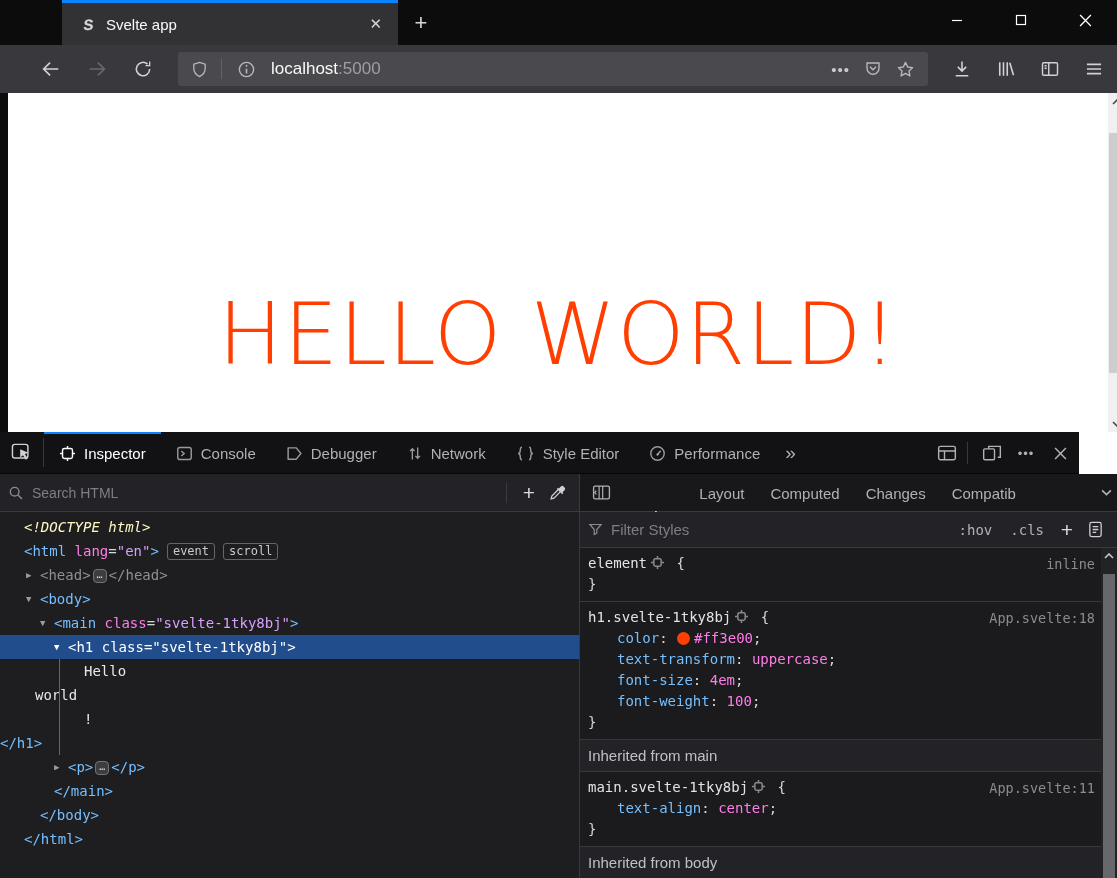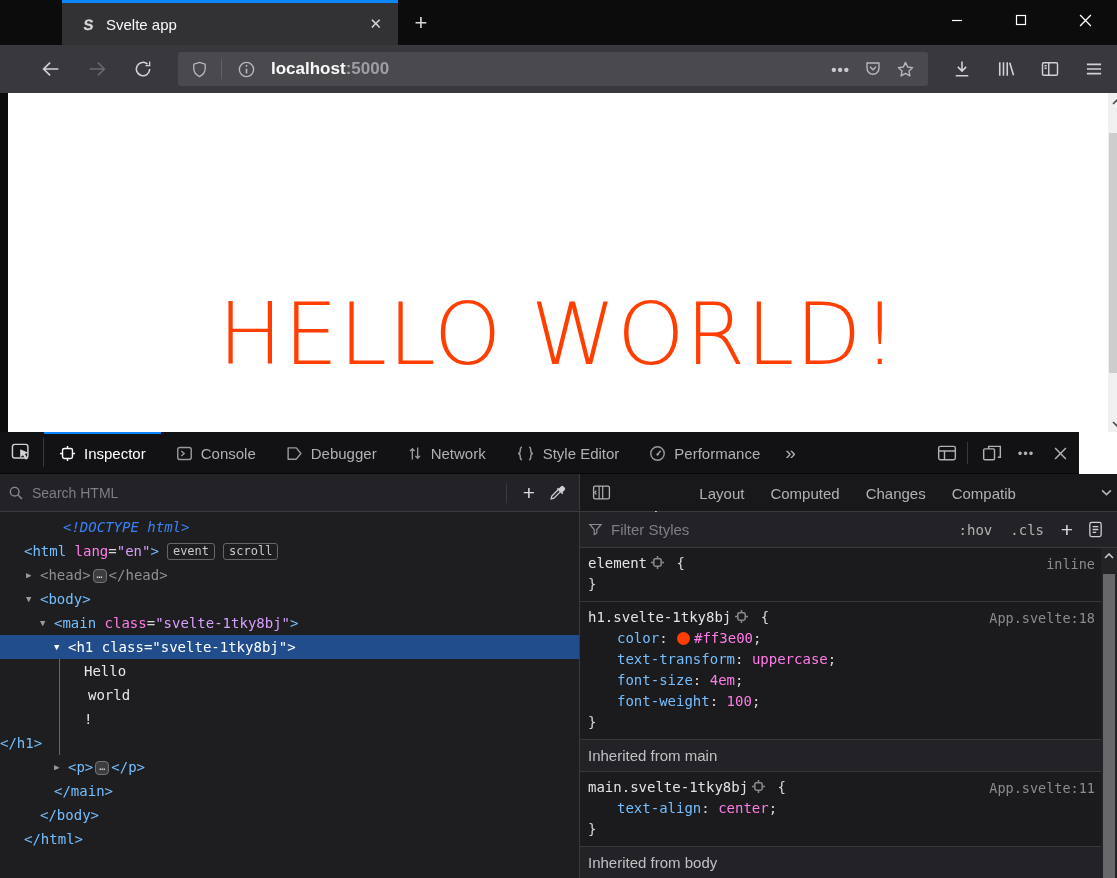"localhost:5000" .navbar { font-weight: bold -> none }
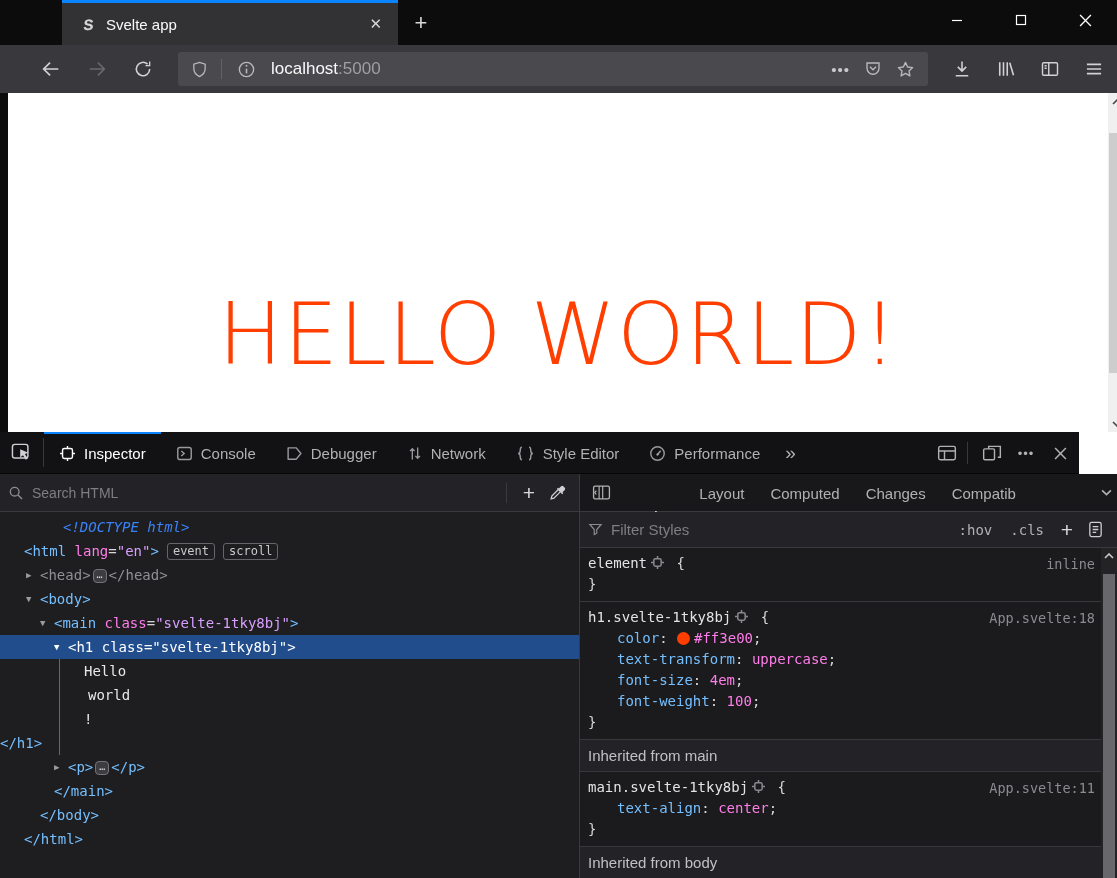"<!DOCTYPE html>" .tk-doctype { color: #3b82f6 -> #fef9c3; margin-left: 39px -> none }
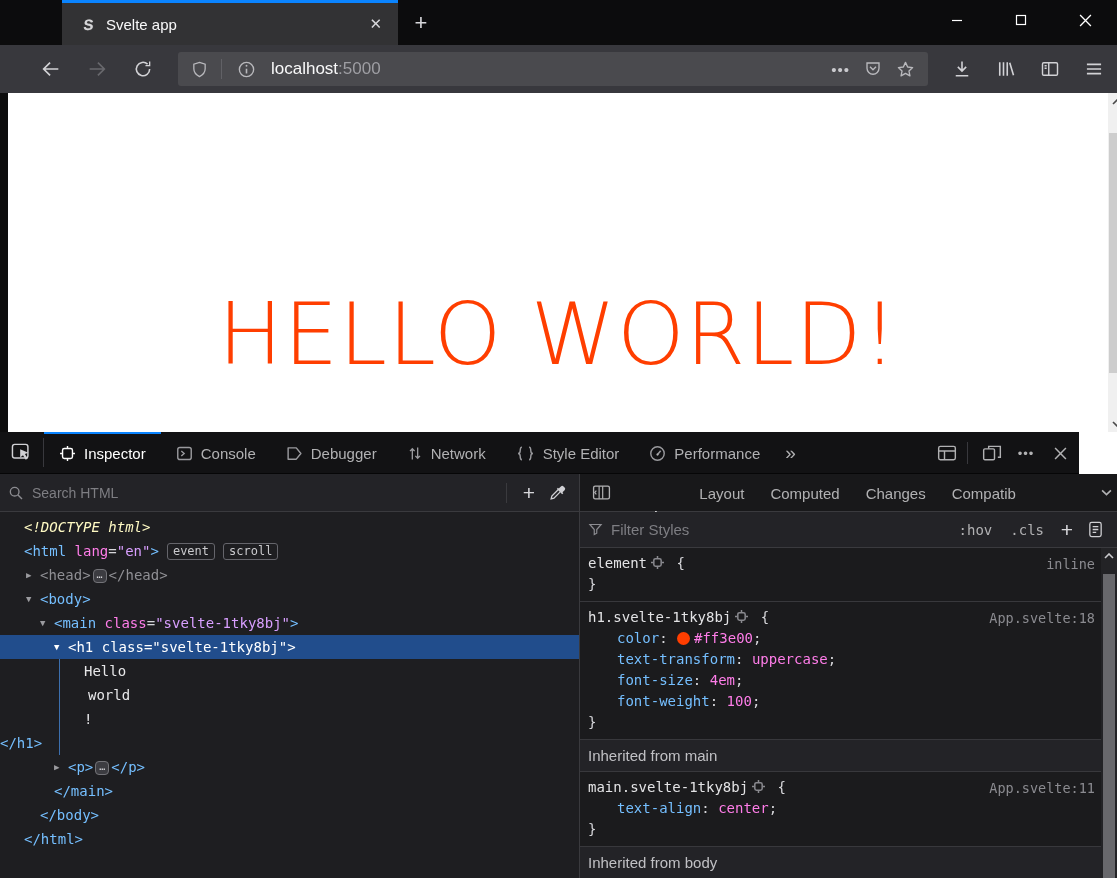"world" span { padding-left: 88px -> 35px }
